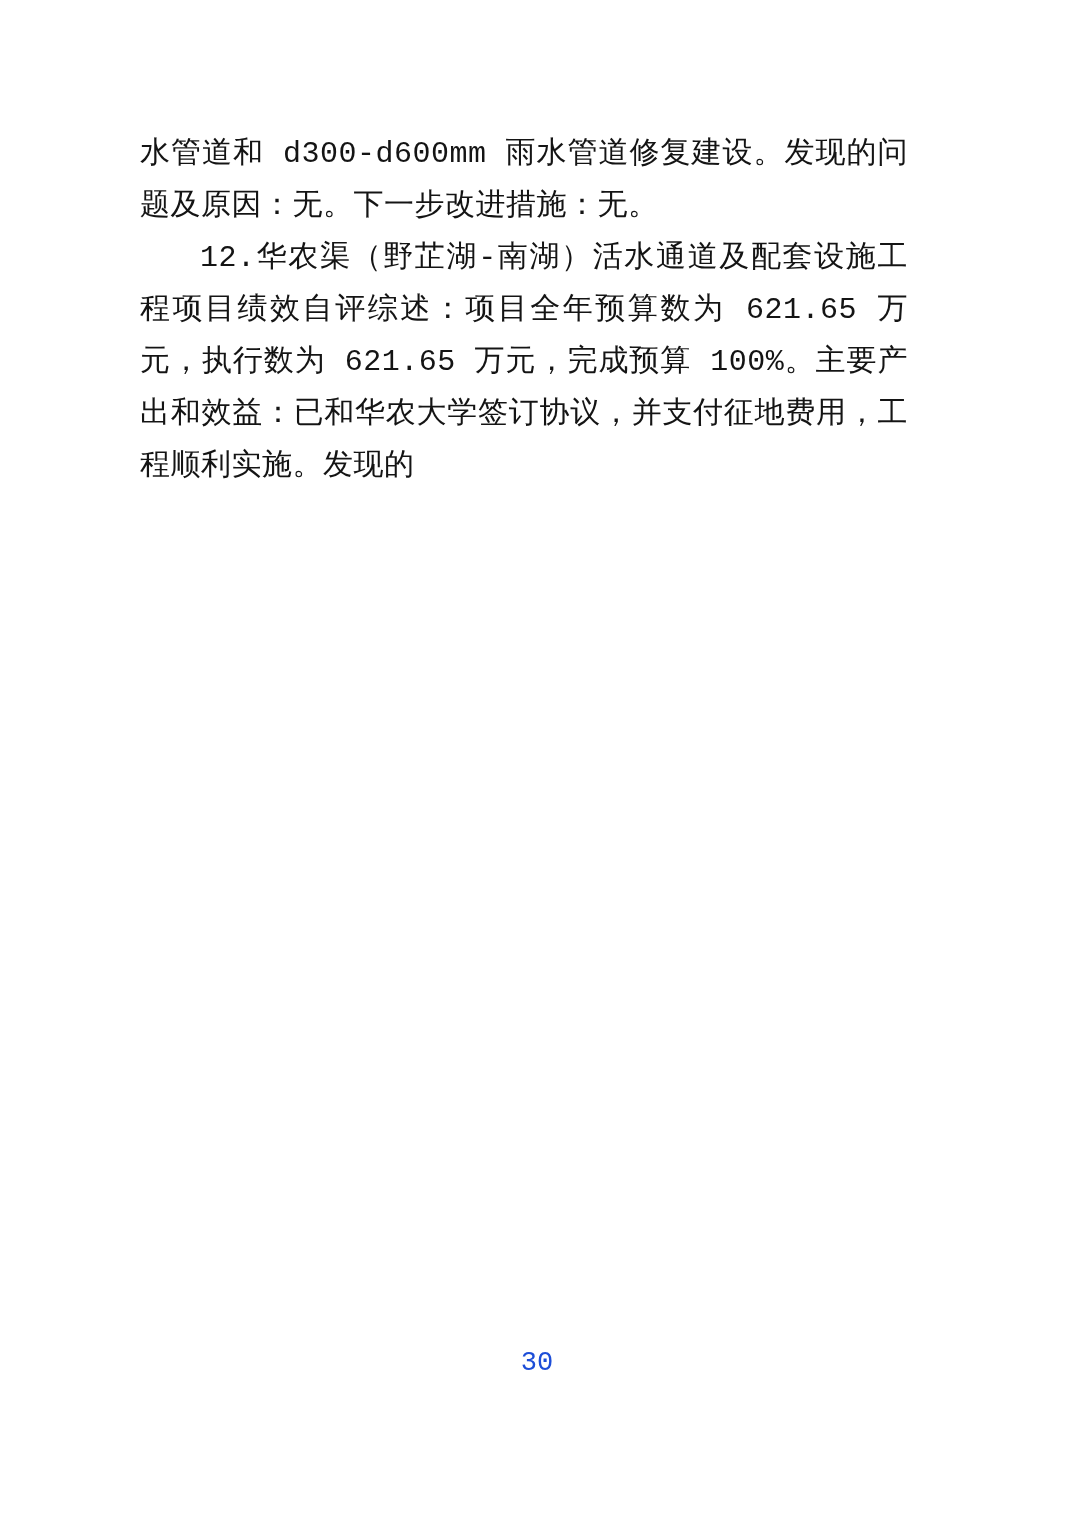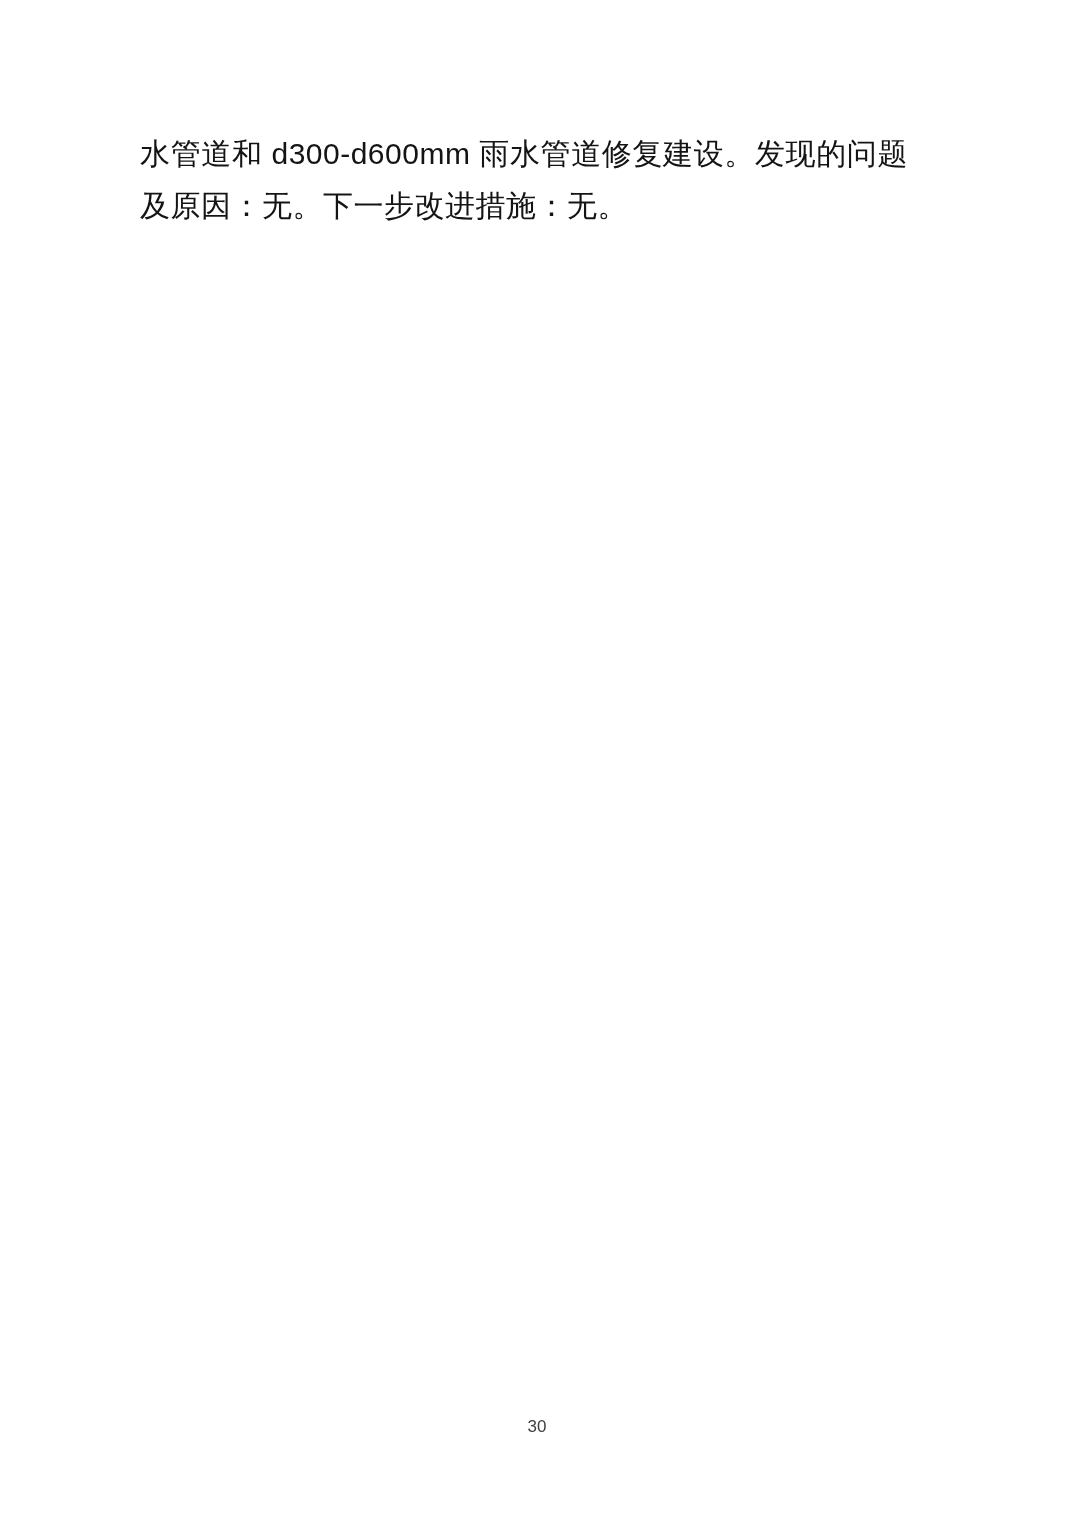"水管道和 d300-d600mm" .page { font-family: Liberation Sans, sans-serif -> Liberation Mono, monospace }
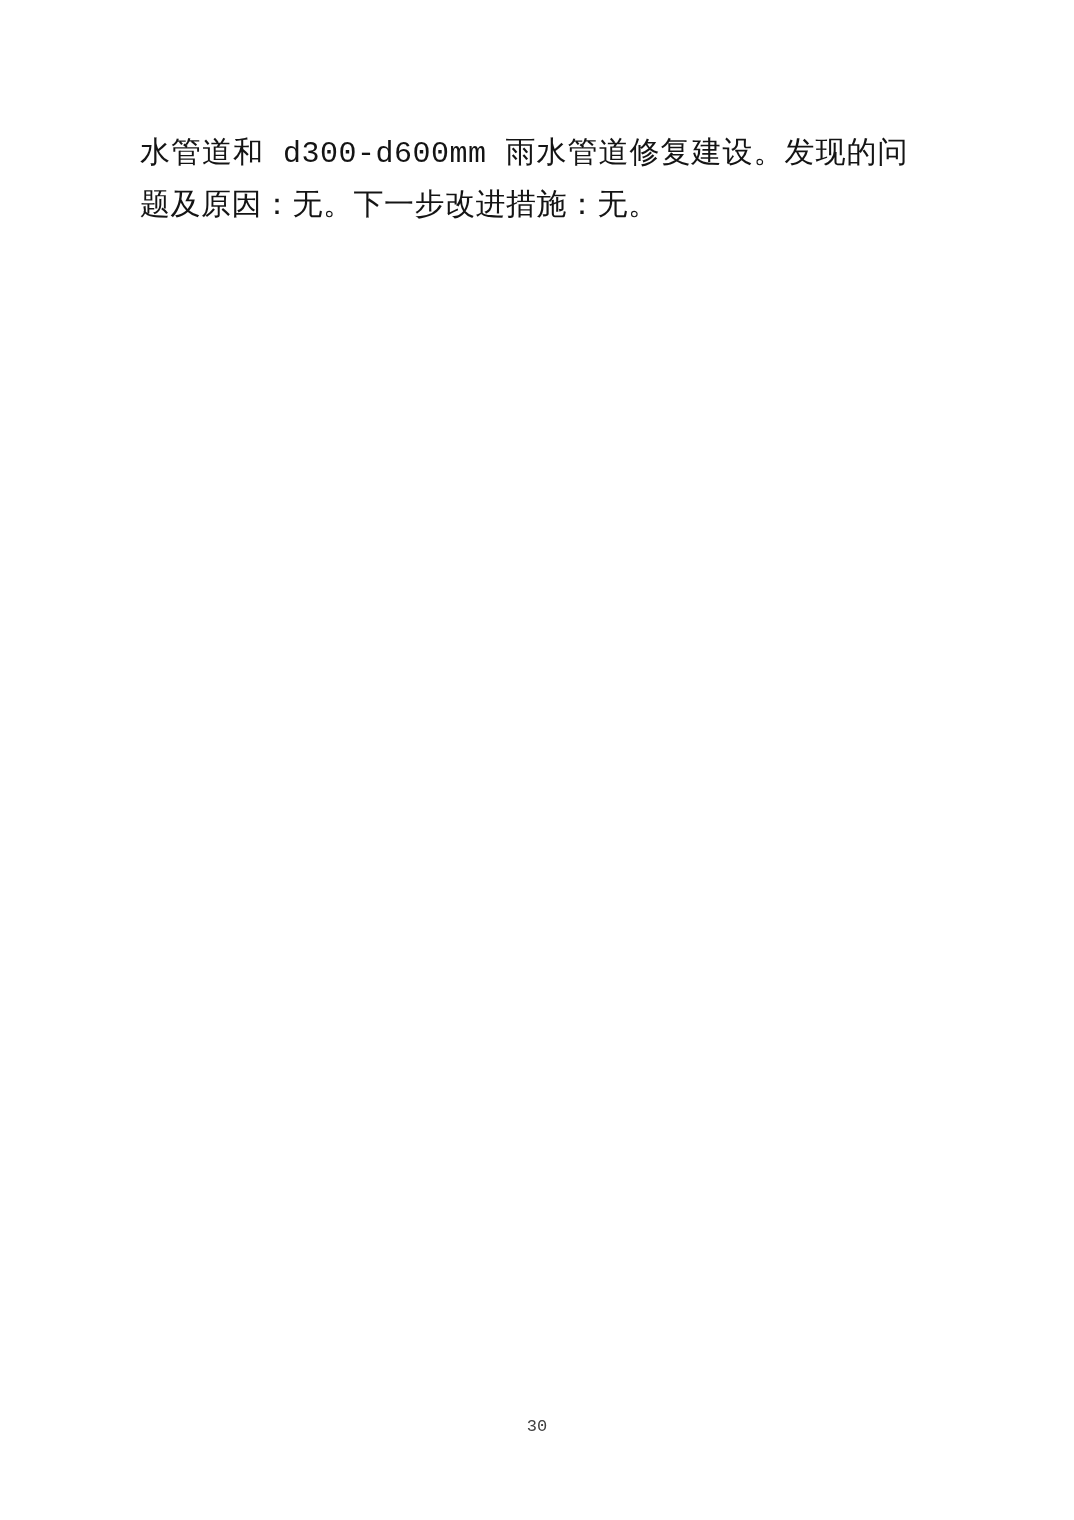"12.华农渠（野芷湖-南湖）活水通道及配套设施工程项目绩效自评综述：项目全年预算" p.para { html: none -> <p>12.华农渠（野芷湖-南湖）活水通道及配套设施工程项目绩效自评综述：项目全年预算数为 621.65 万元，执行数为 621.65 万元，完成预算 100%。主要产出和效益：已和华农大学签订协议，并支付征地费用，工程顺利实施。发现的</p> }
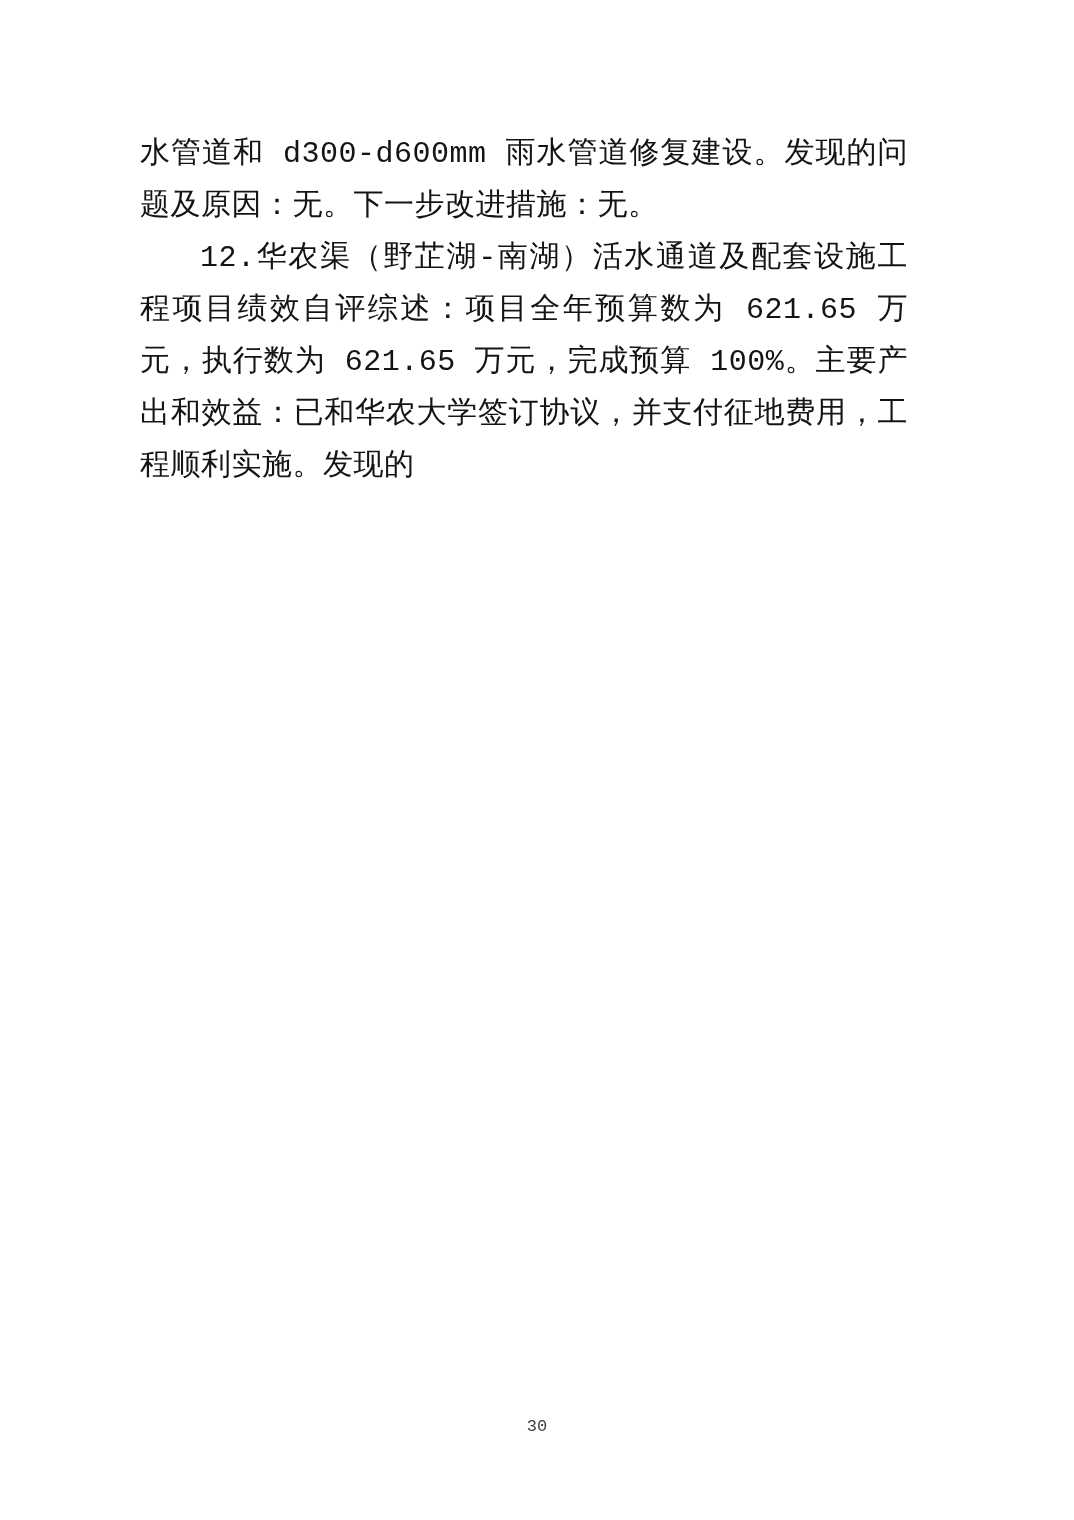"30" .page-footer { color: #404040 -> #1d4ed8; font-size: 17px -> 27px; top: 1412px -> 1348px }
